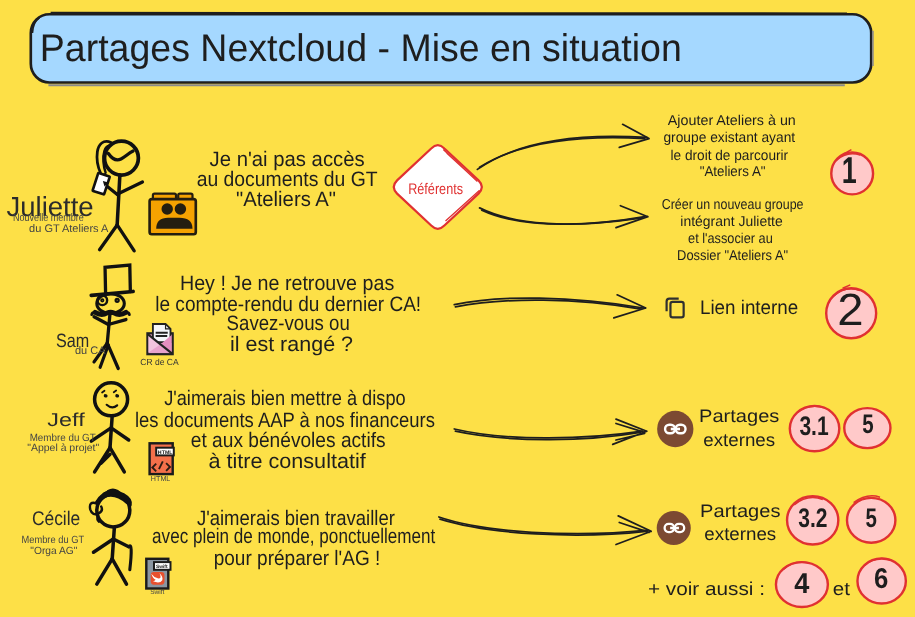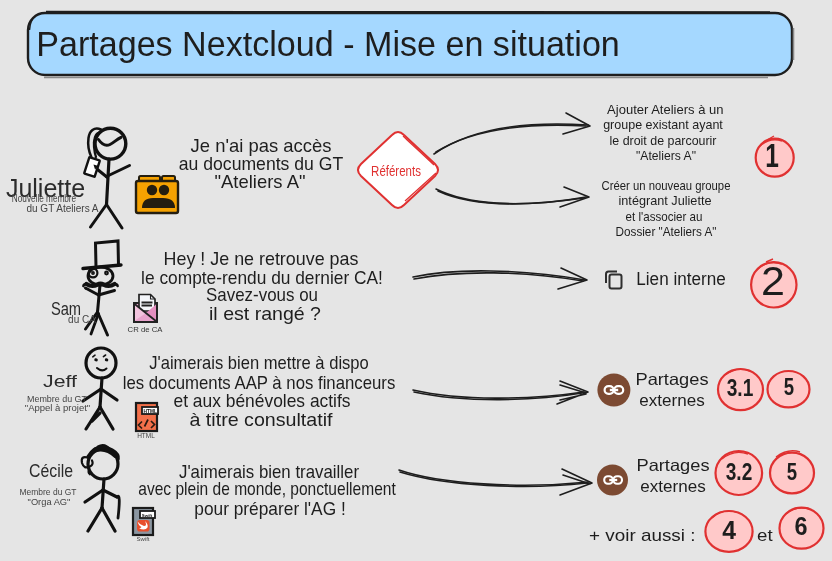"Partages Nextcloud - Mise en" #stage { background: #e5e5e5 -> #fde047 }
